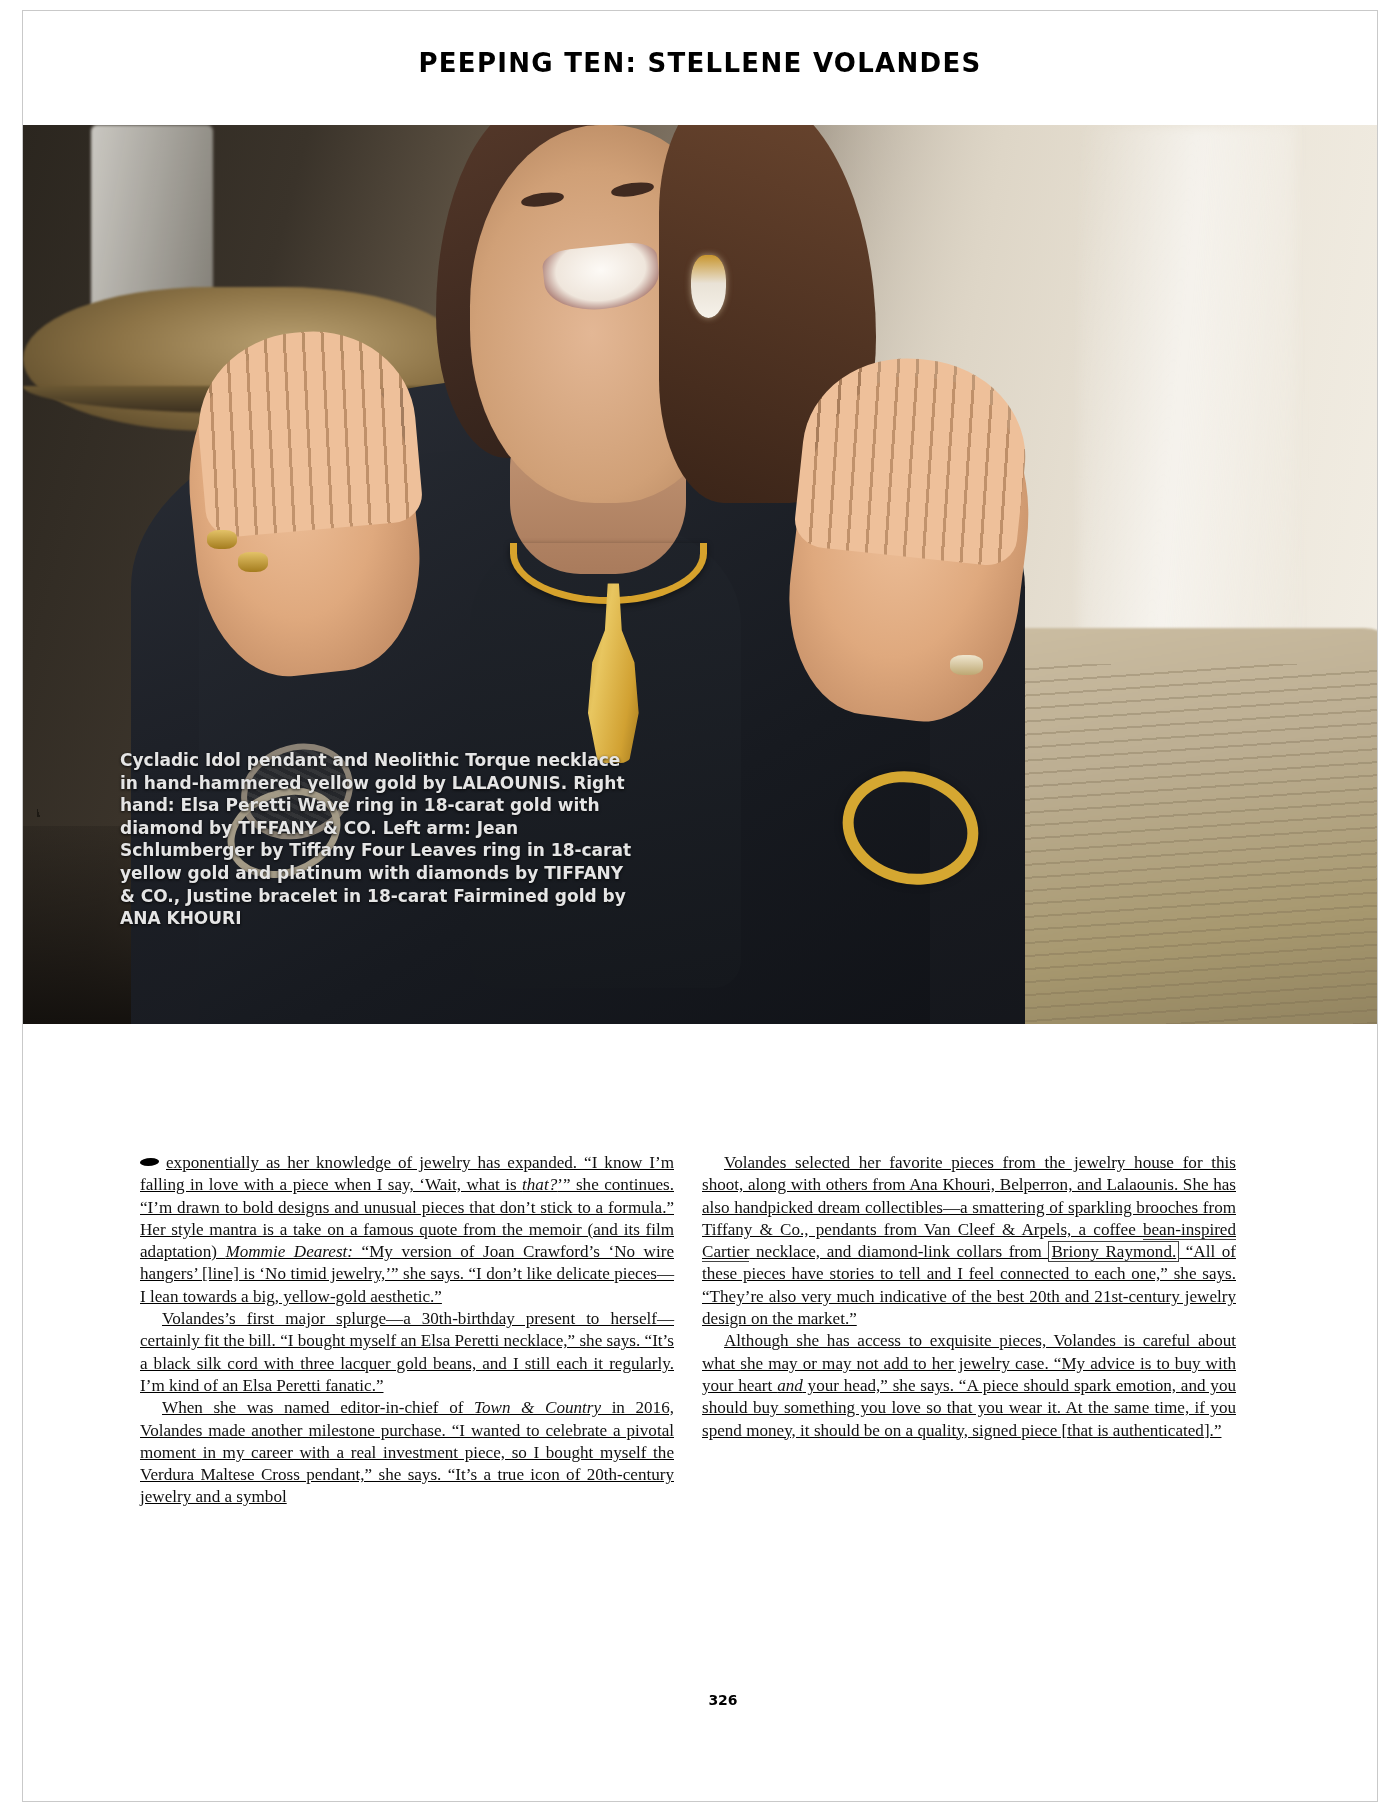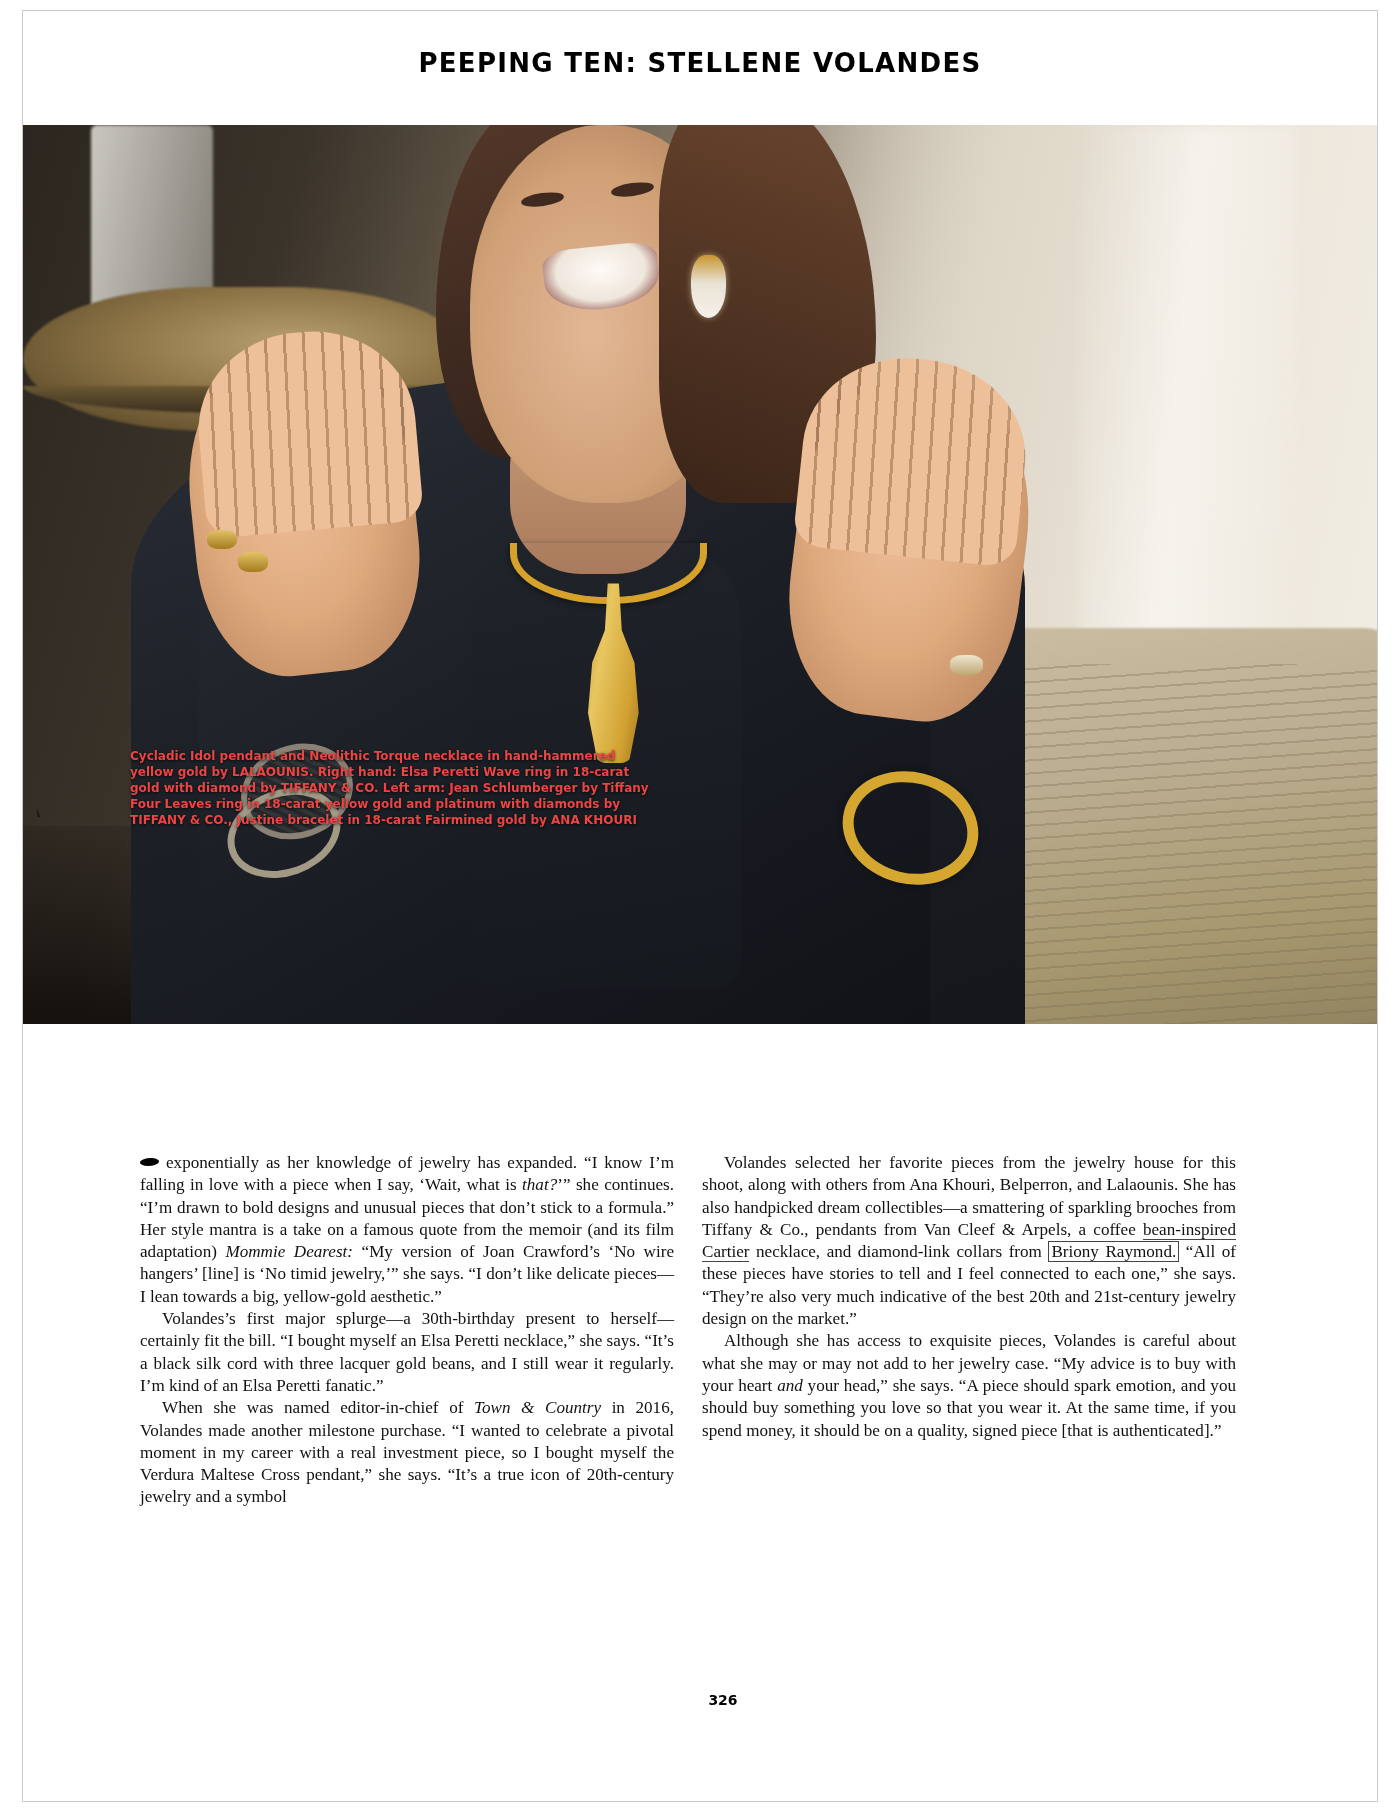"Cycladic Idol pendant and Neolithic" .photo-caption { color: #ef4444 -> #e5e5e5; font-size: 12px -> 17px; left: 107px -> 97px }
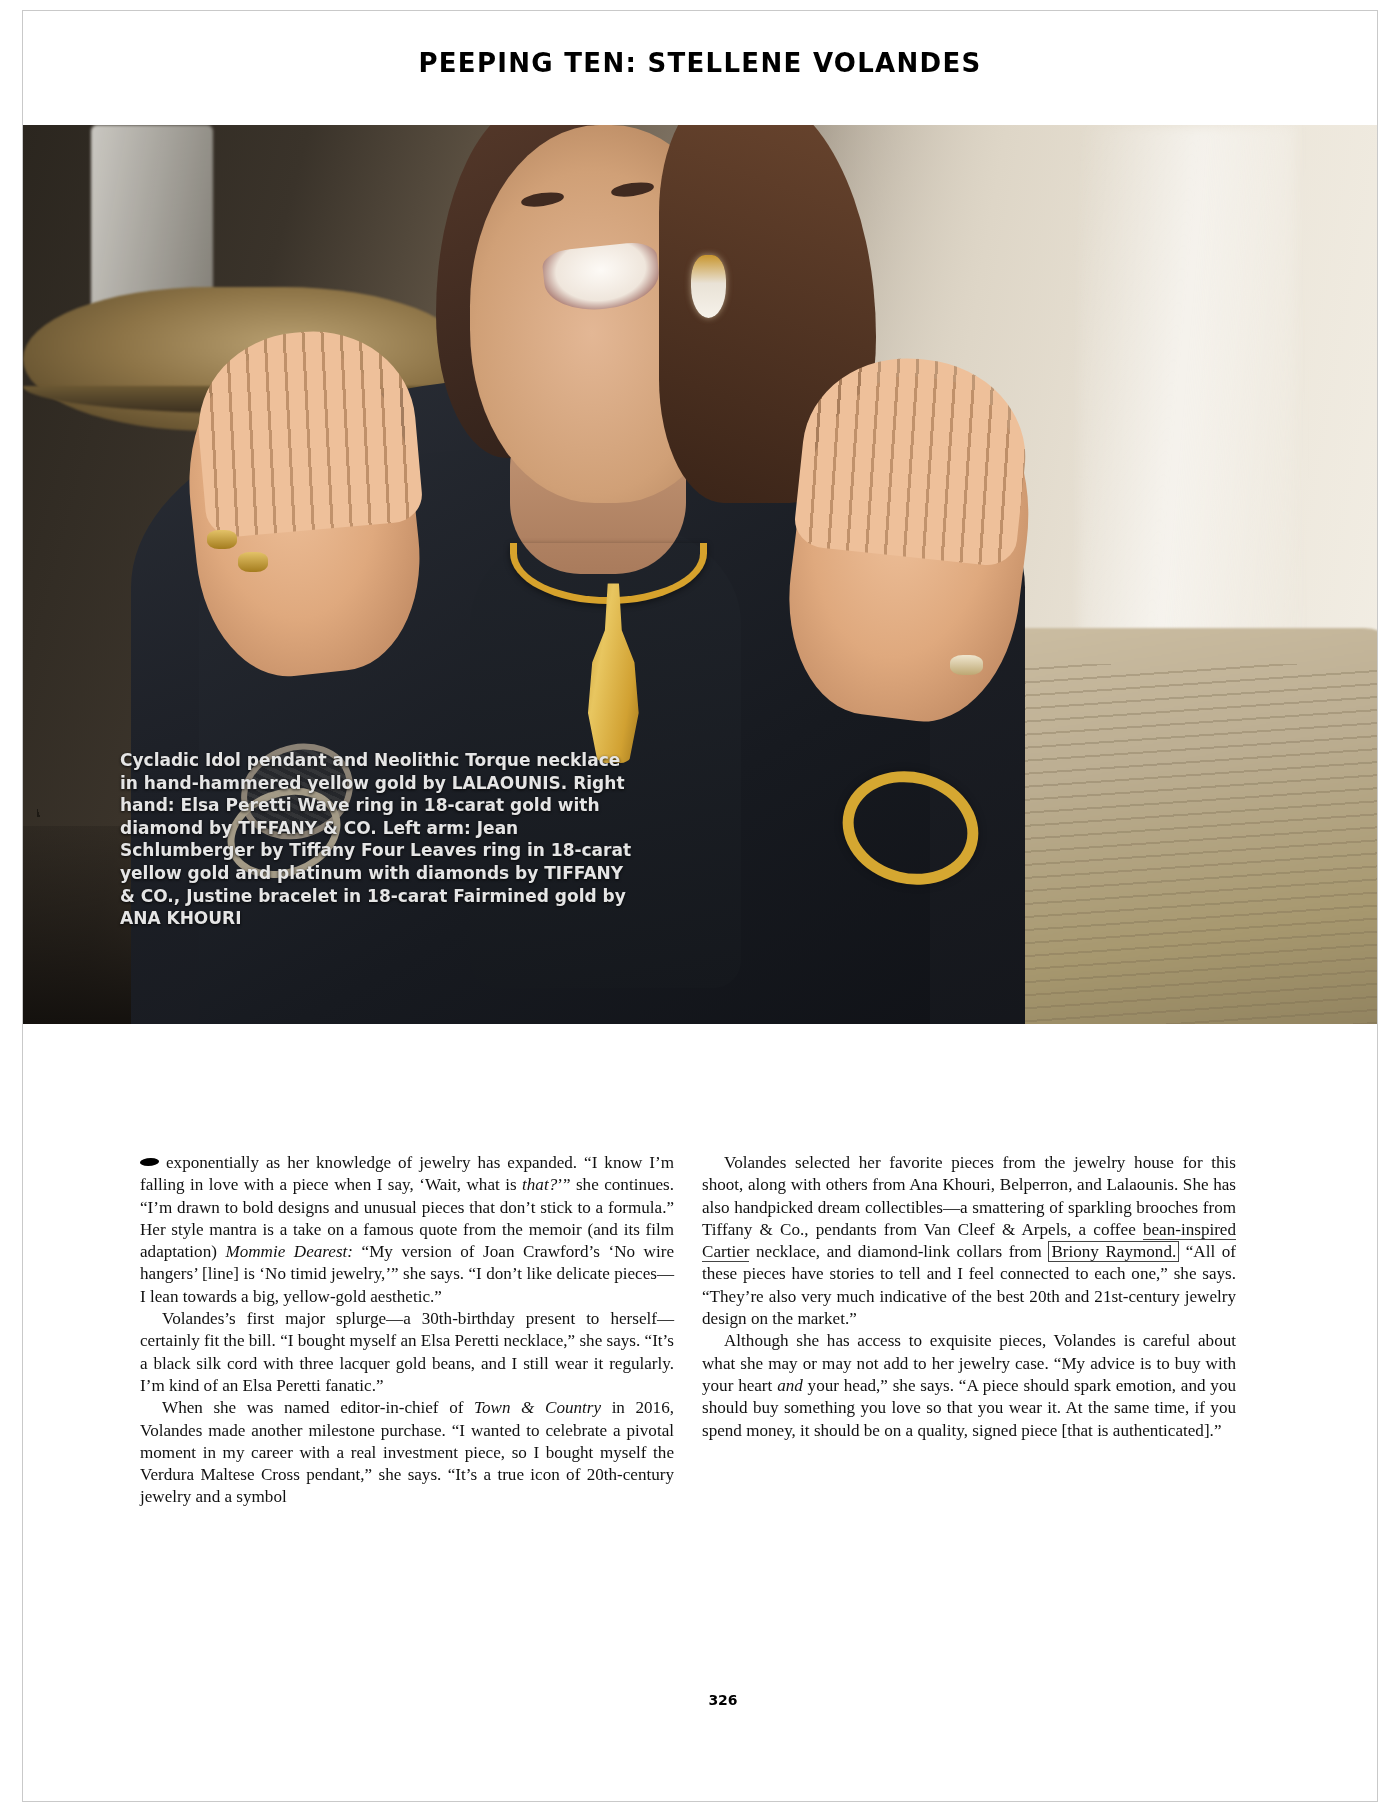"exponentially as her knowledge of" .columns { text-decoration: none -> underline }
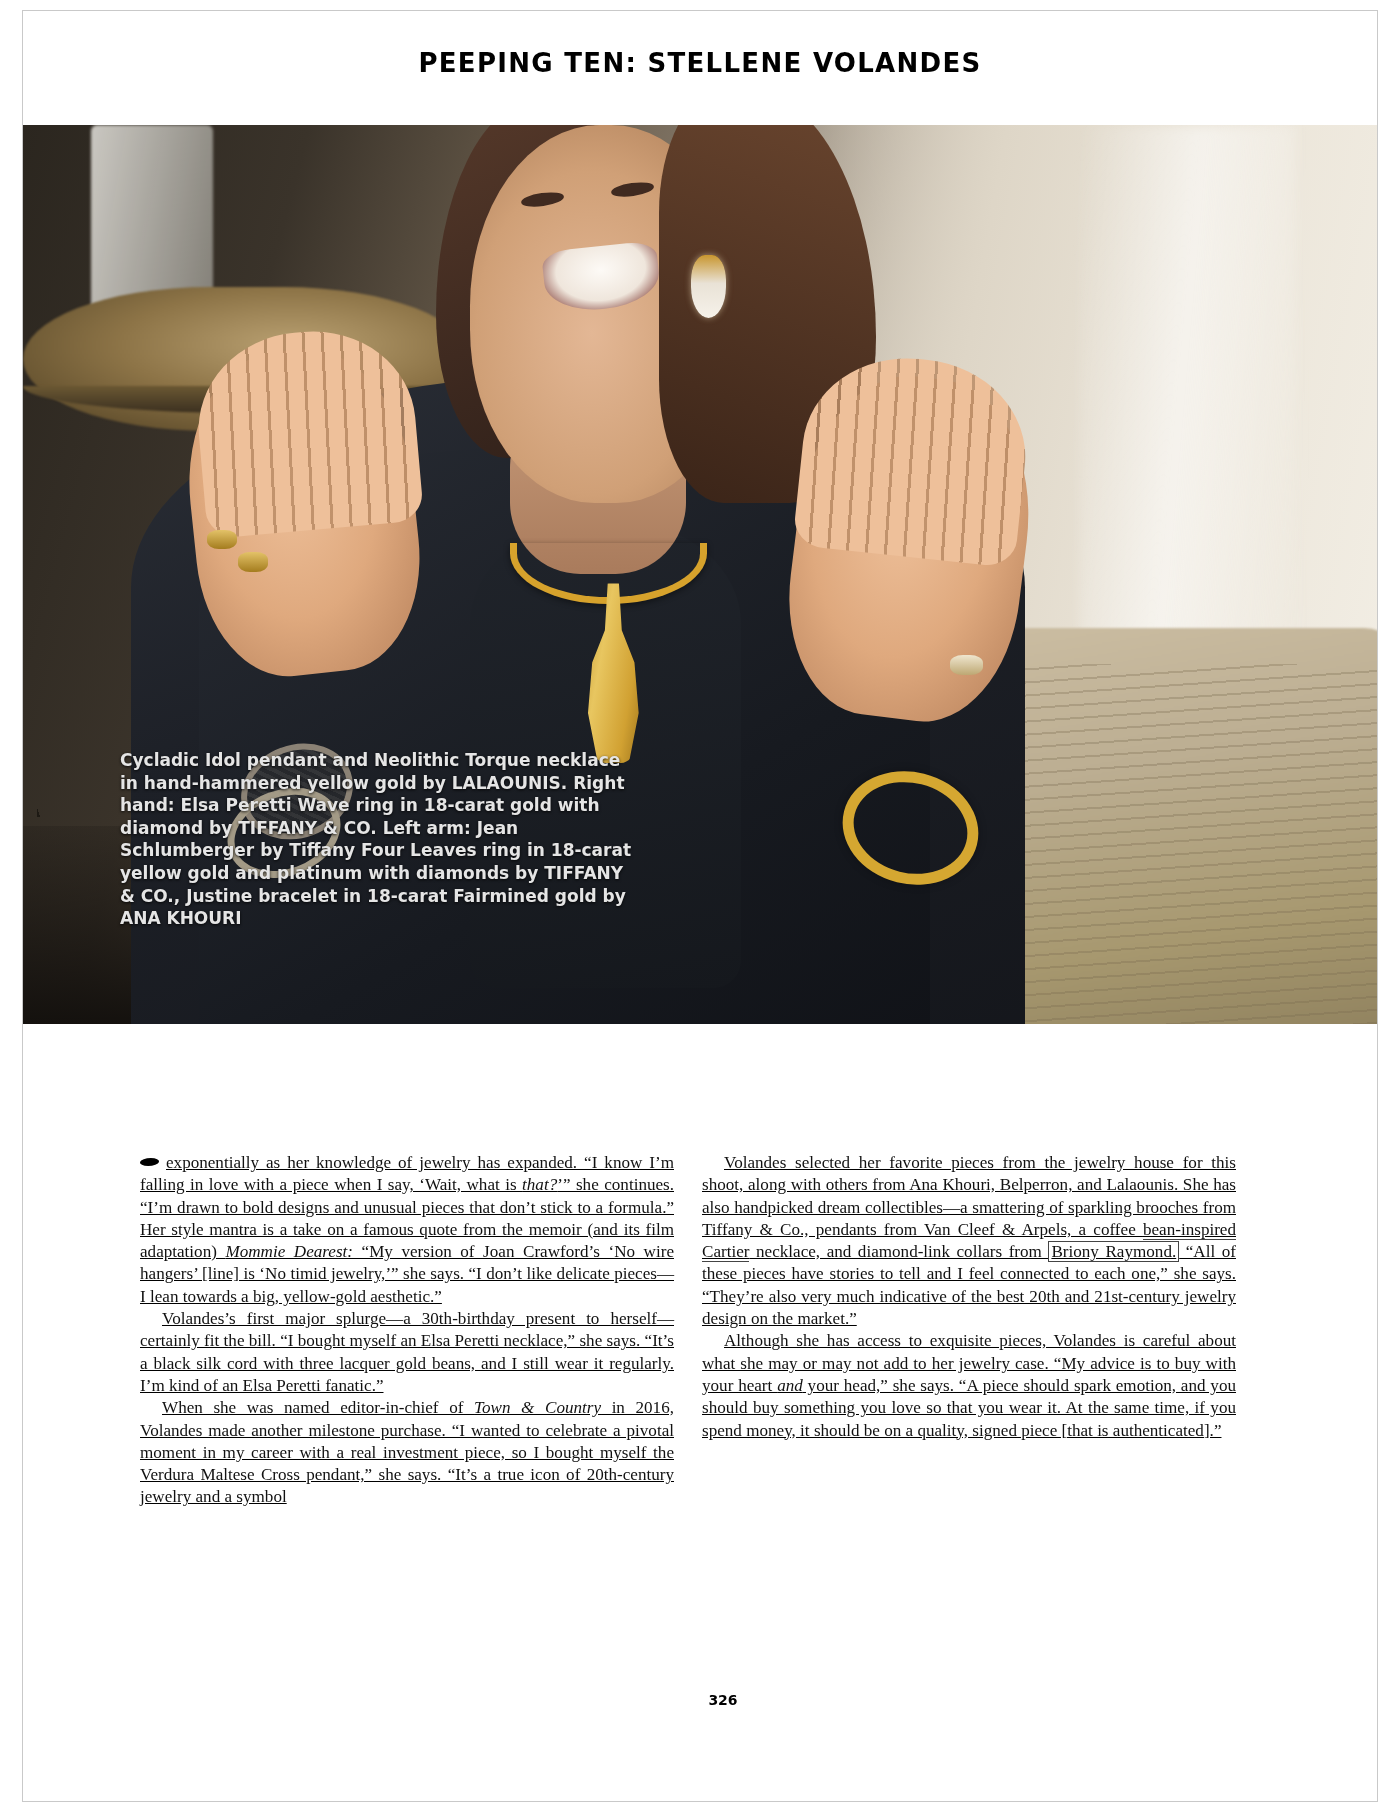"Volandes’s first major splurge—a" p { text: wear -> each }
